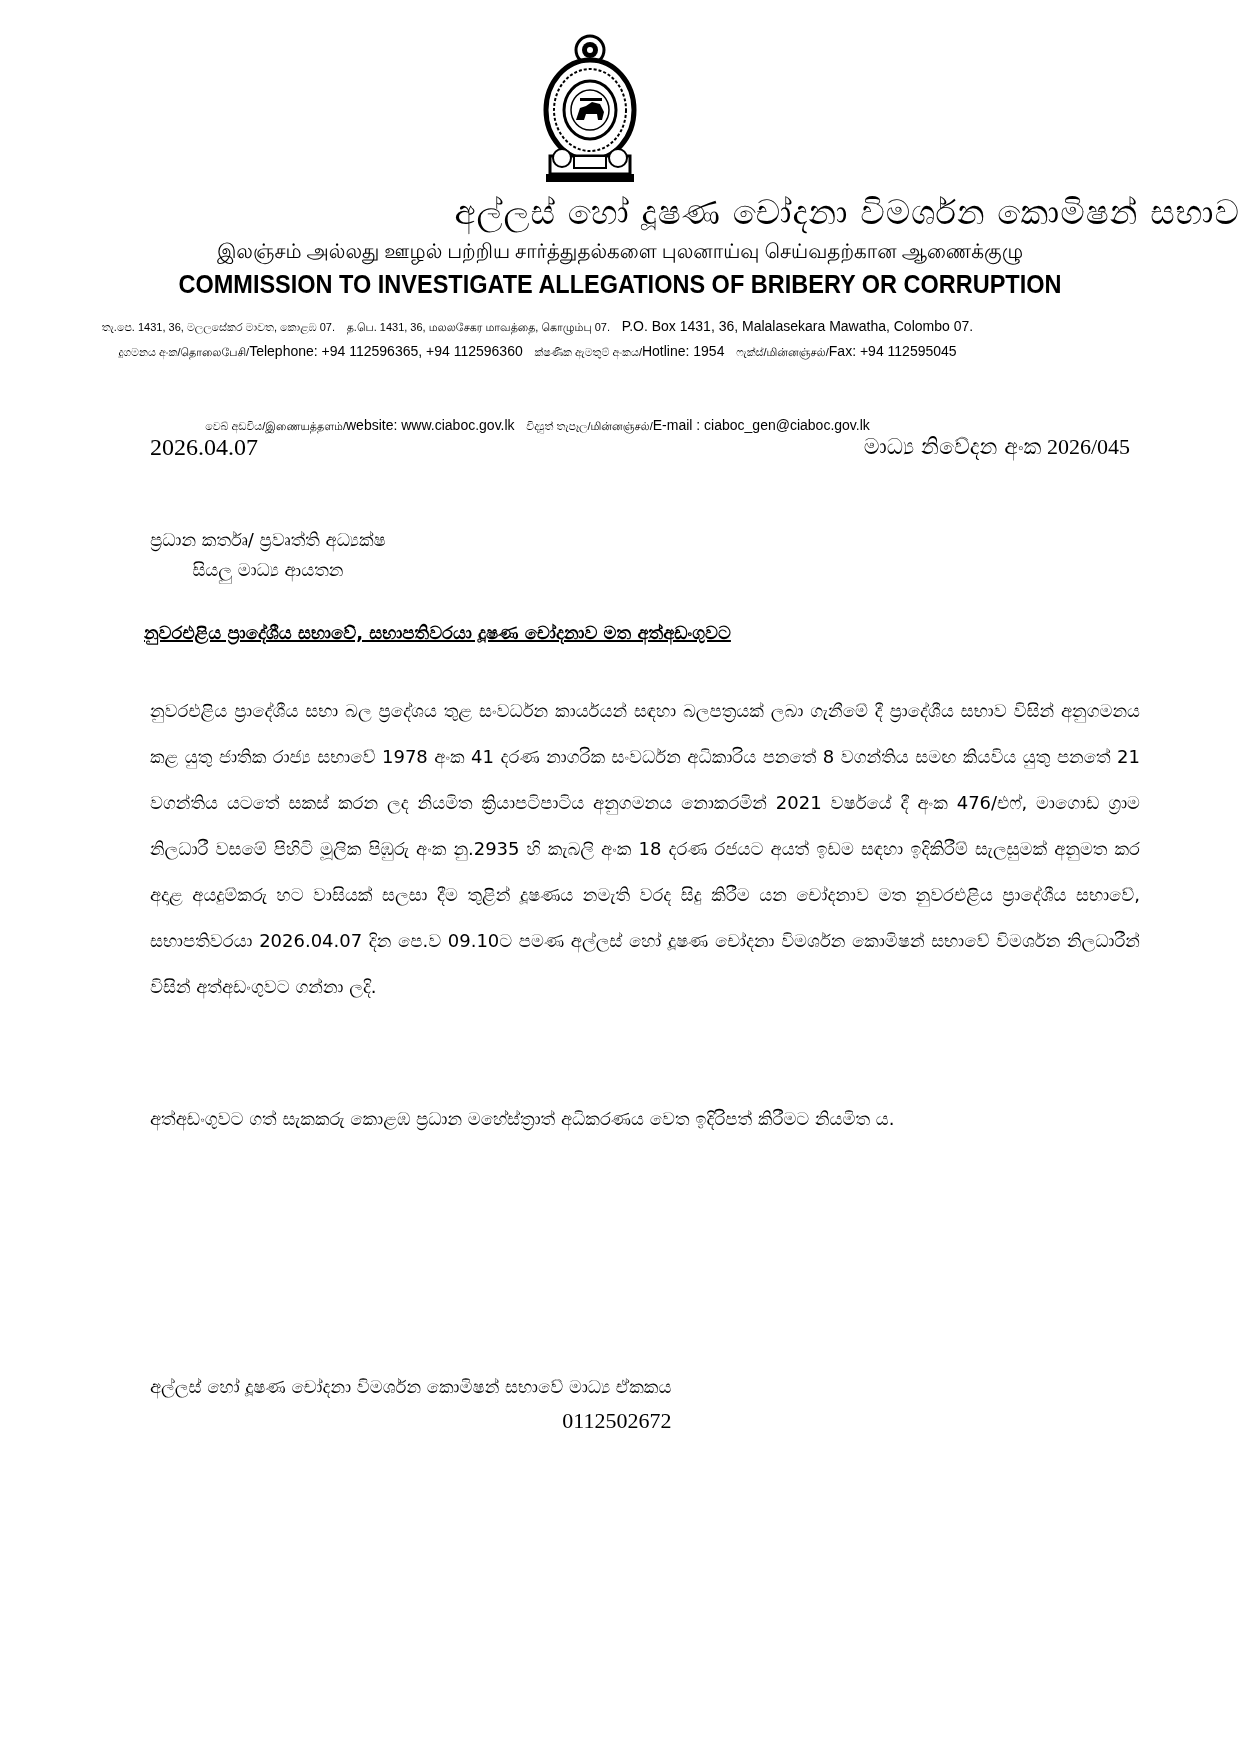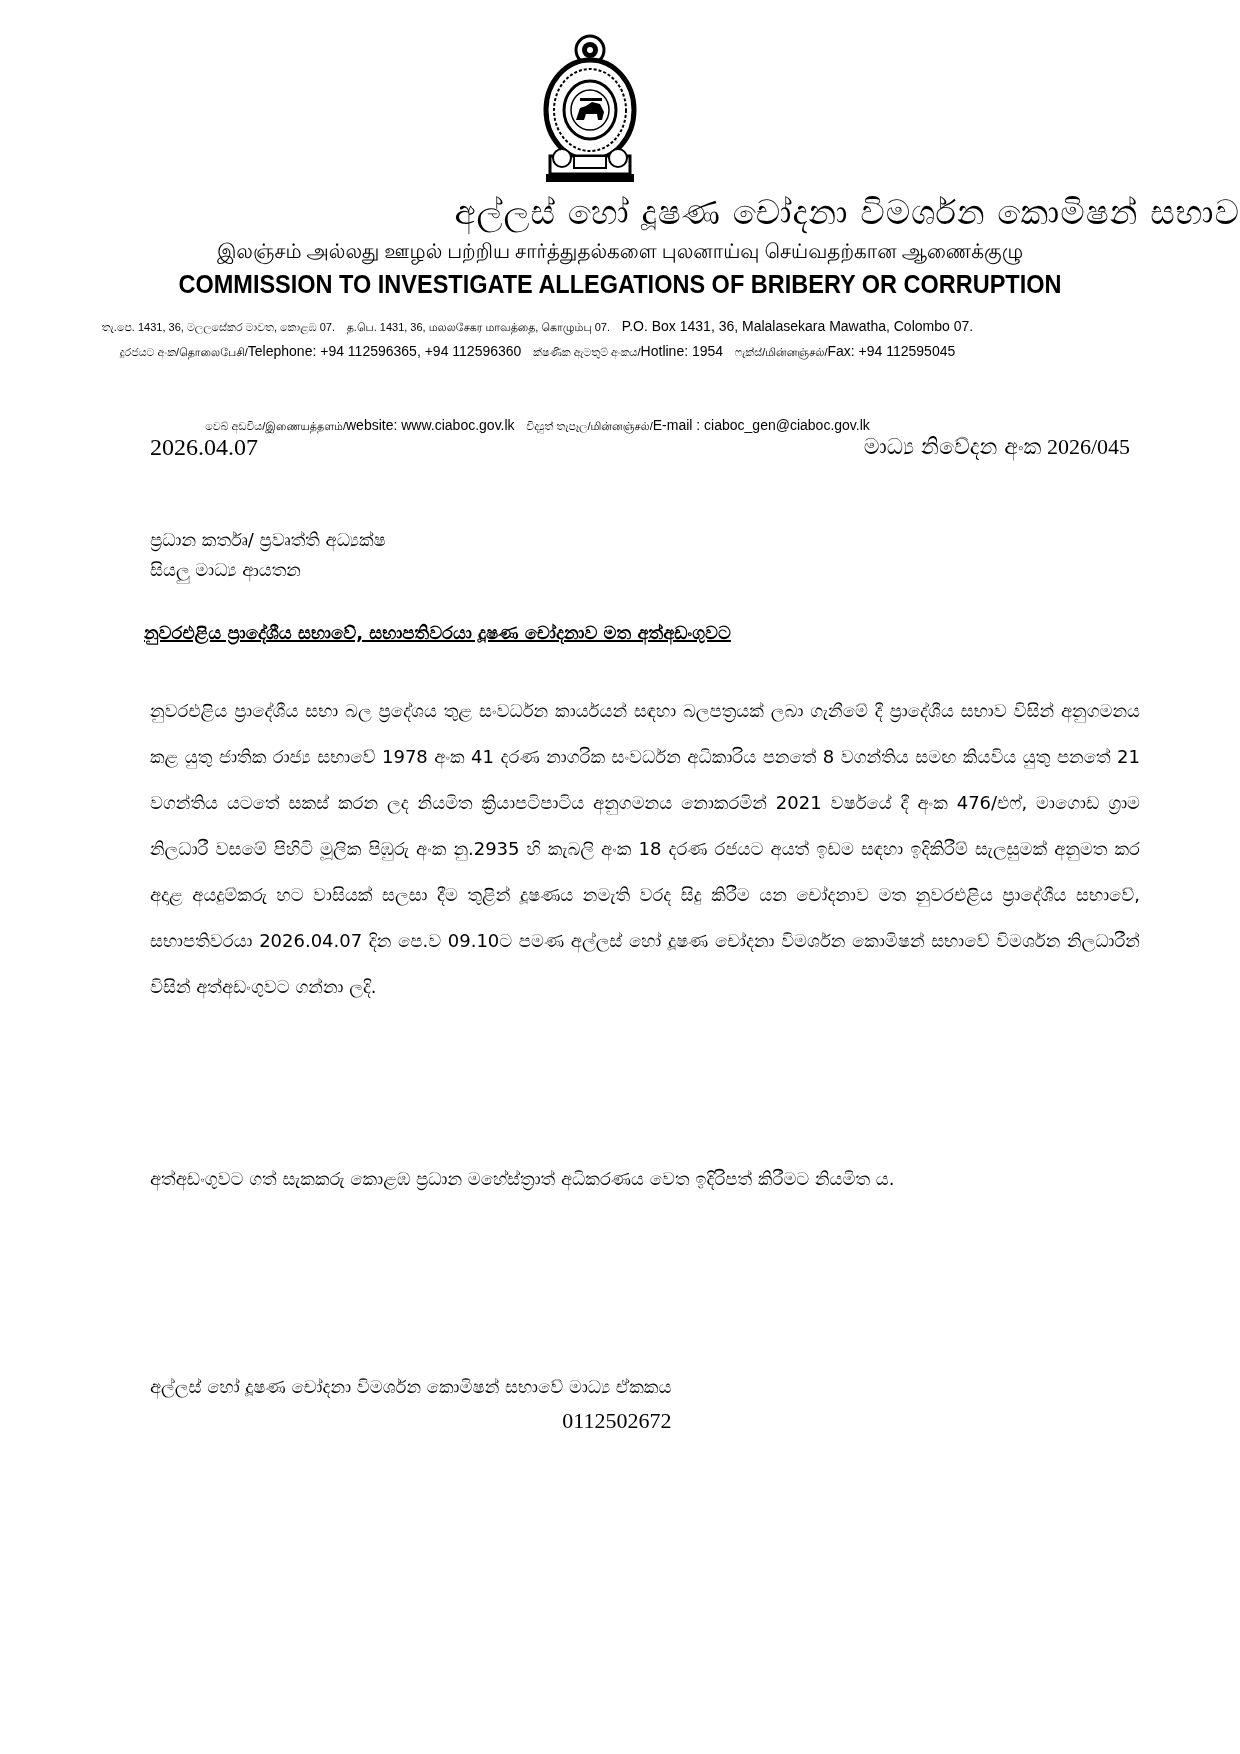"දුරජයට අංක/தொலைபேசி/" span.small { text: දුරජයට -> දුගමනය }
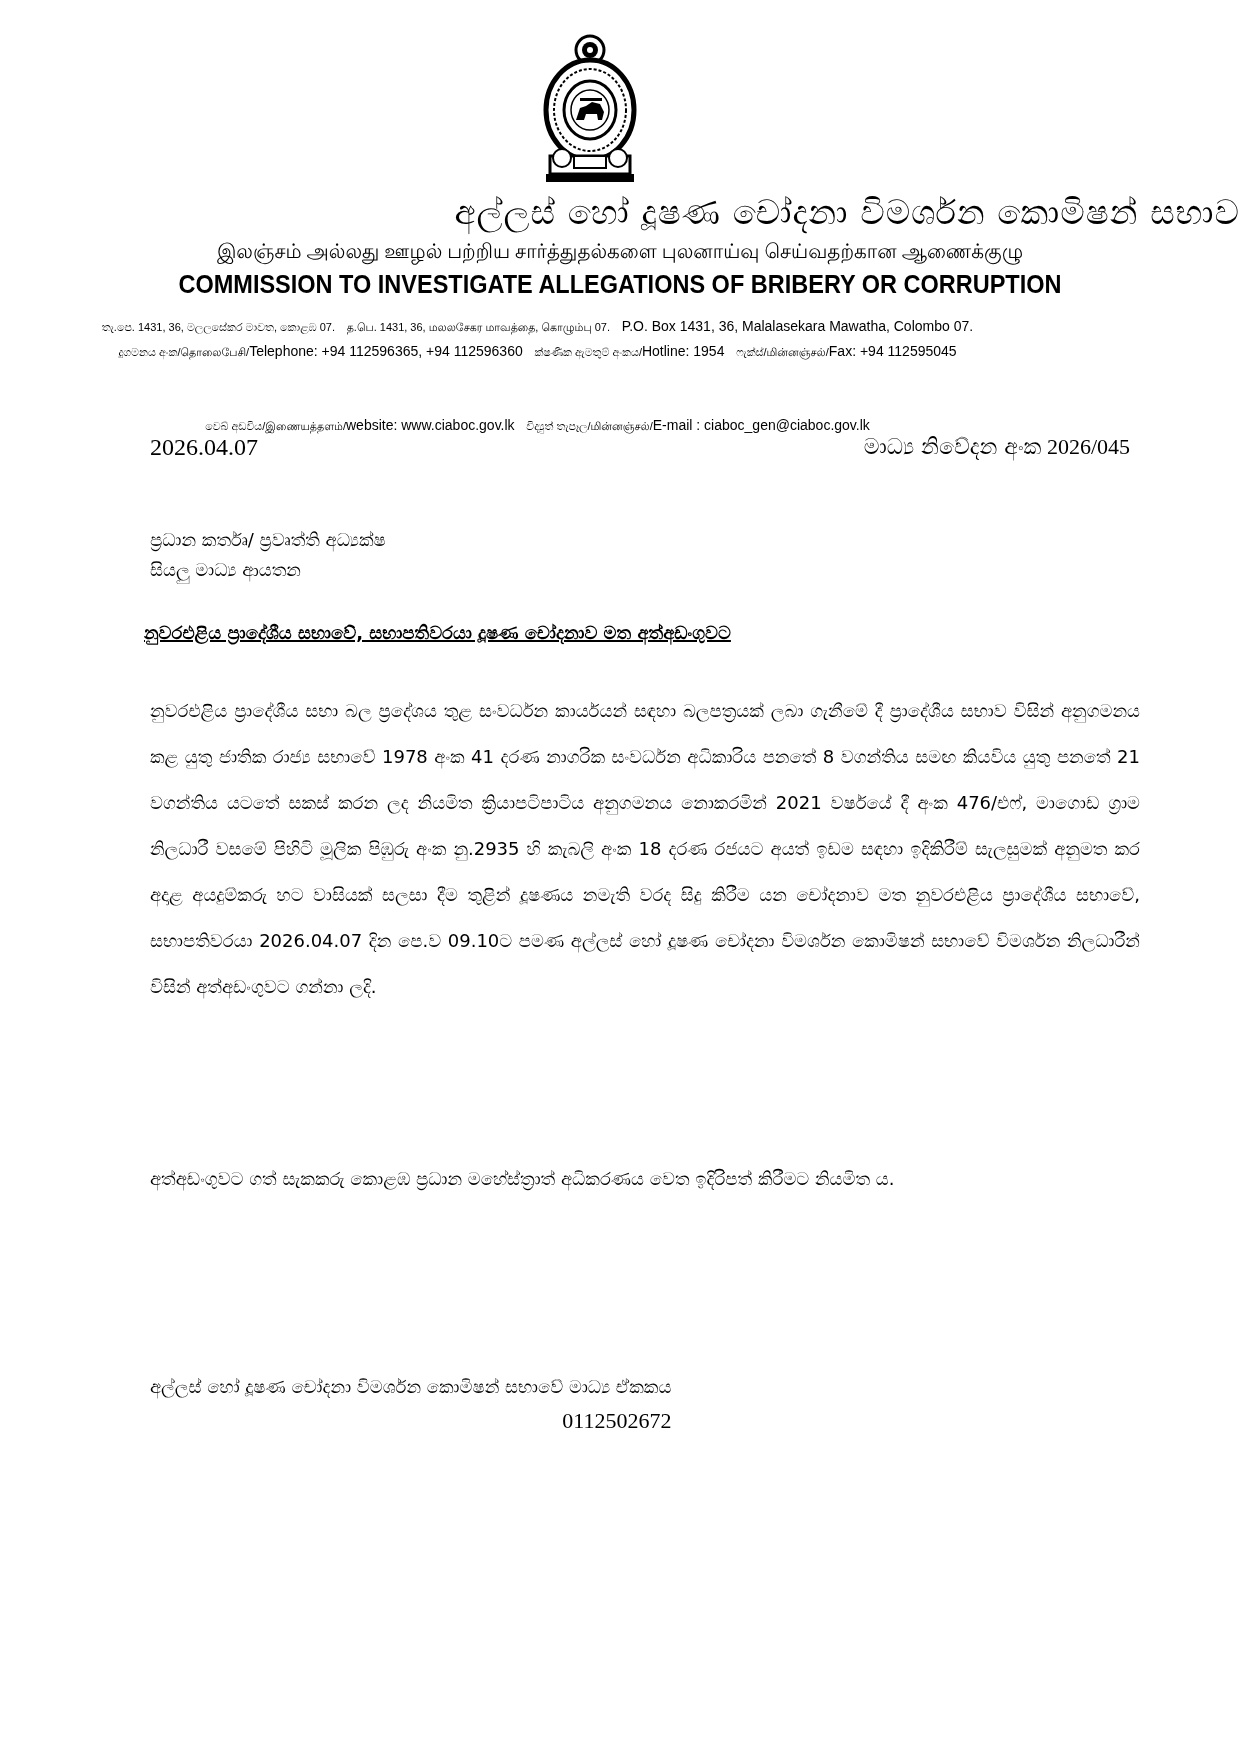"මාධ්‍ය නිවේදන අංක" .si { text-align: none -> center }
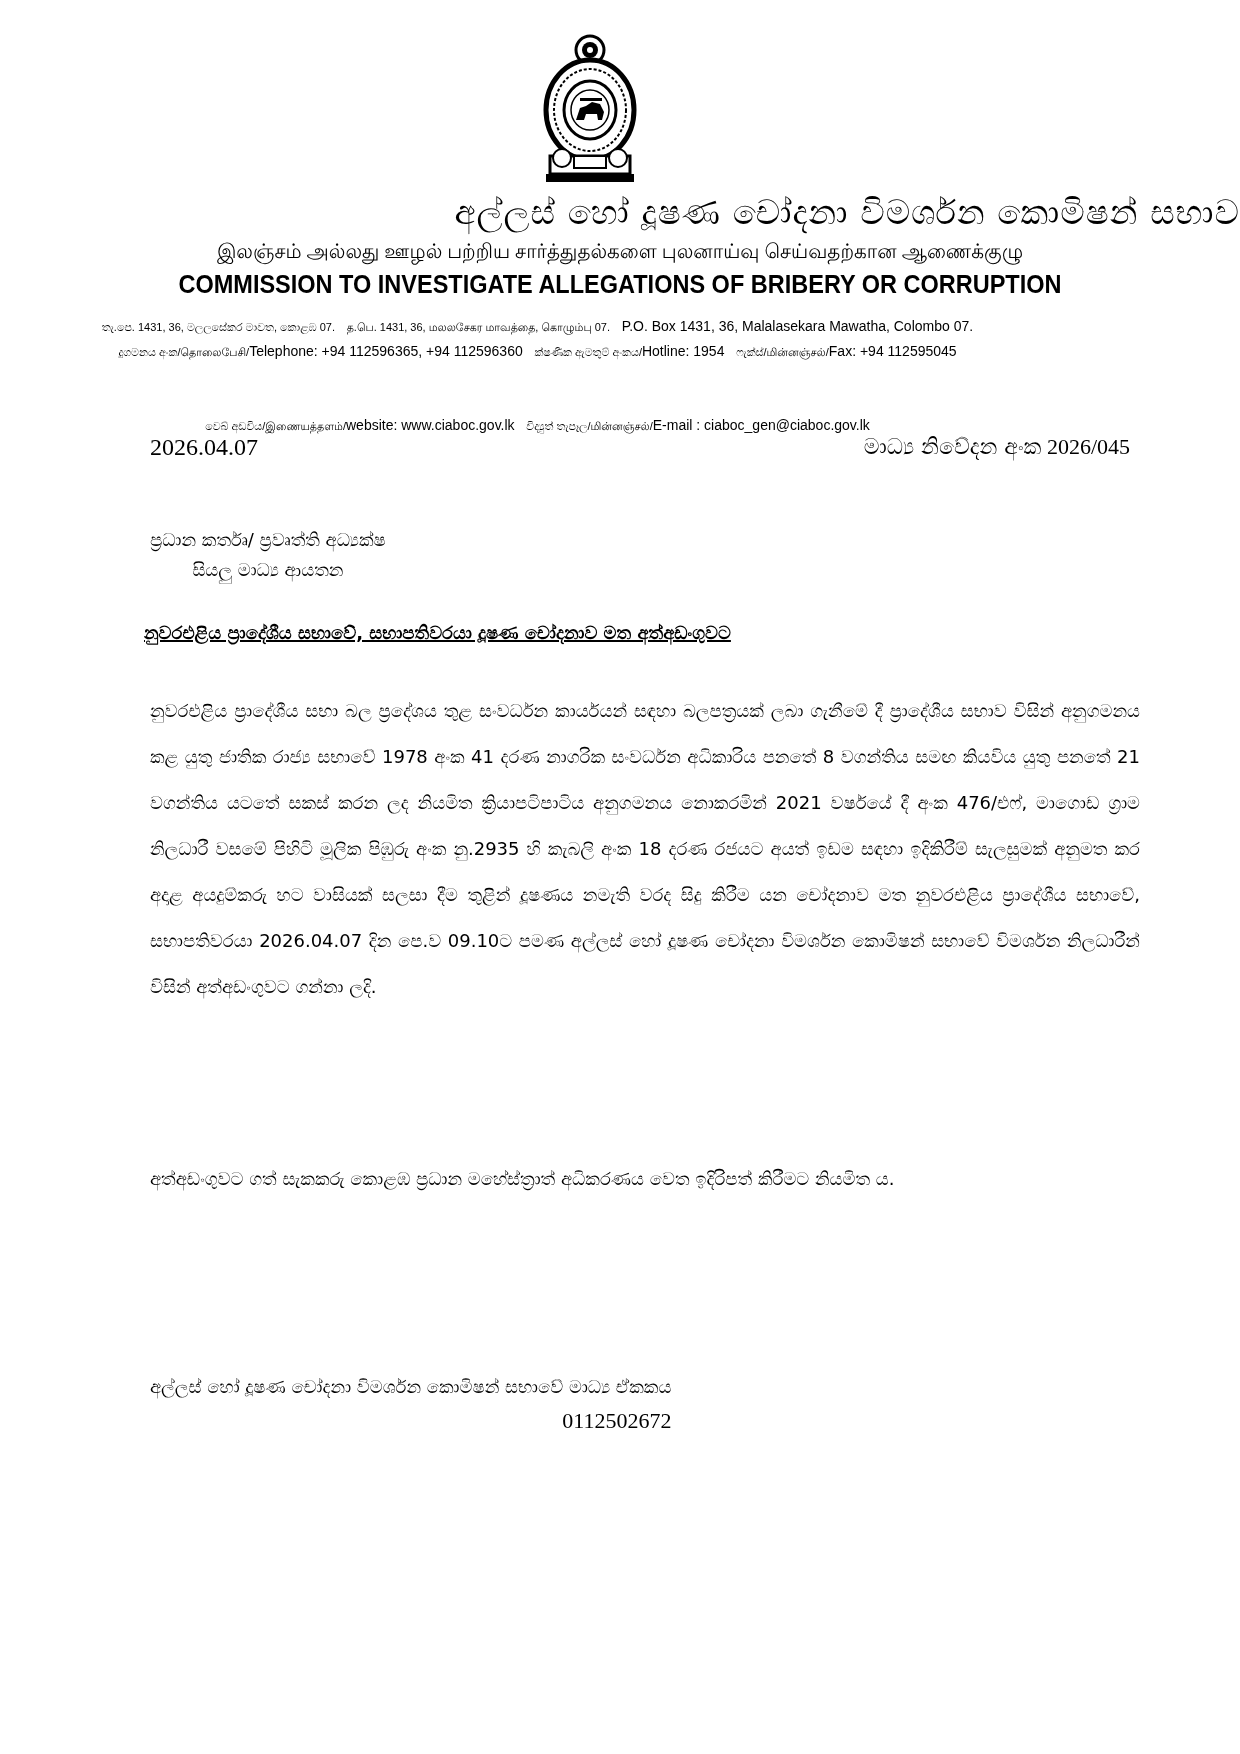"අත්අඩංගුවට ගත් සැකකරු කොළඹ ප්‍රධාන" .p2 { top: 1156px -> 1096px }
